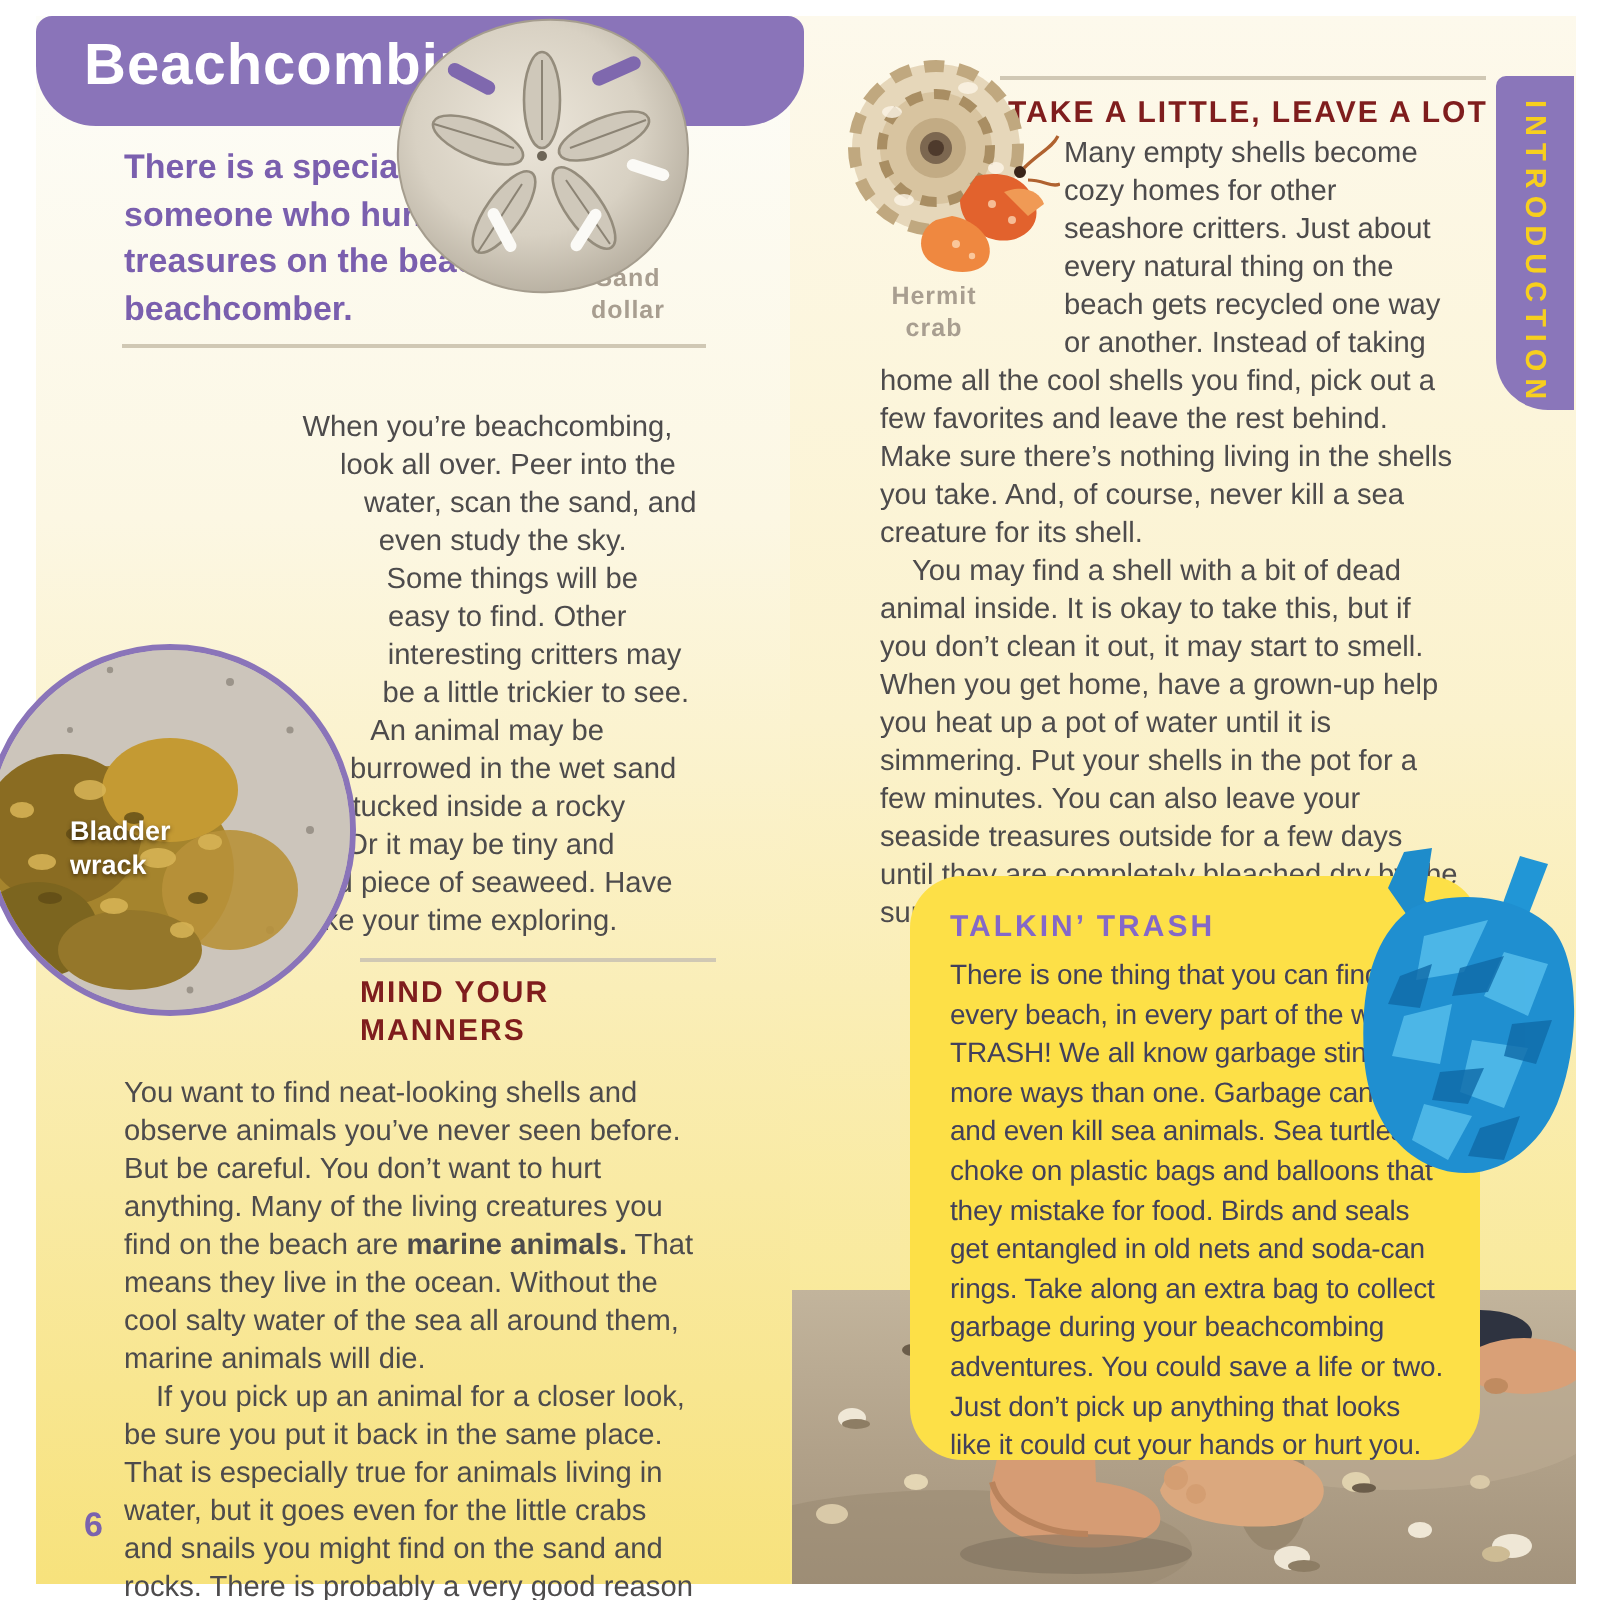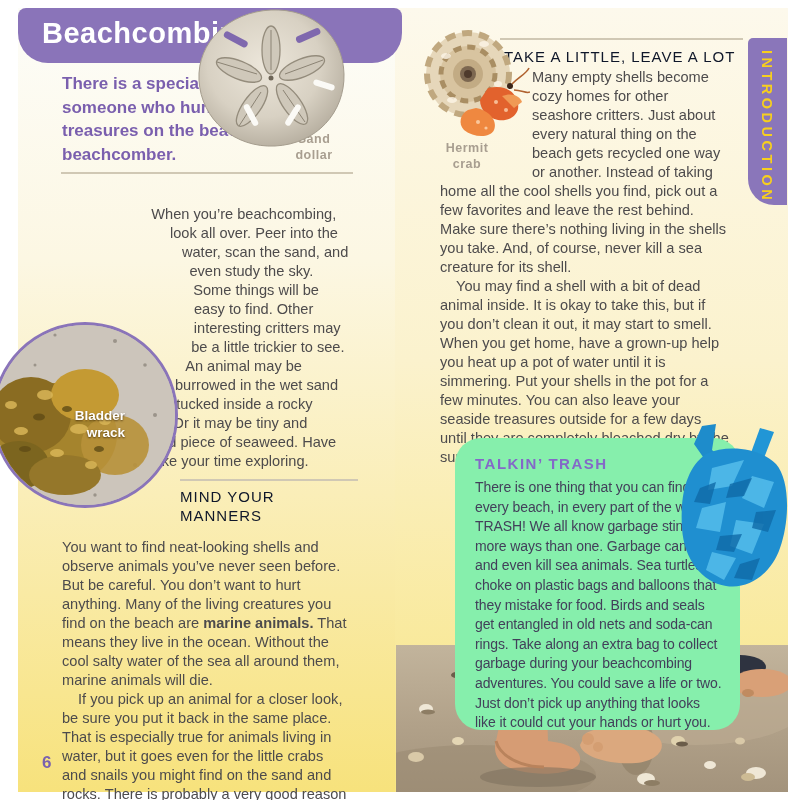"TAKE A LITTLE, LEAVE A" .heading { color: #0f172a -> #7f1d1d; font-weight: normal -> bold }
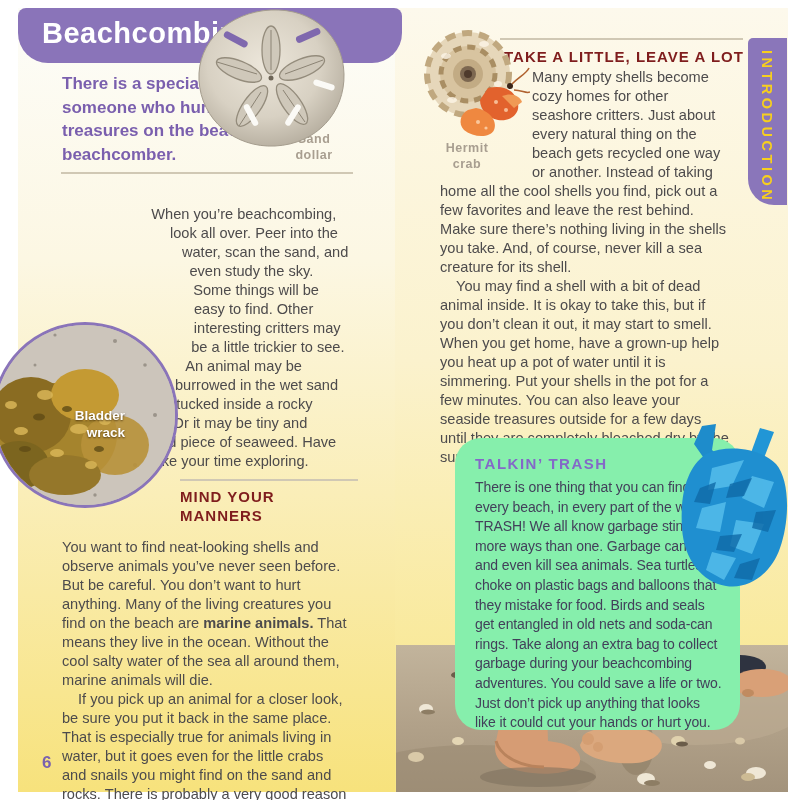"Bladder wrack" .wrack-cap { text-align: right -> left }
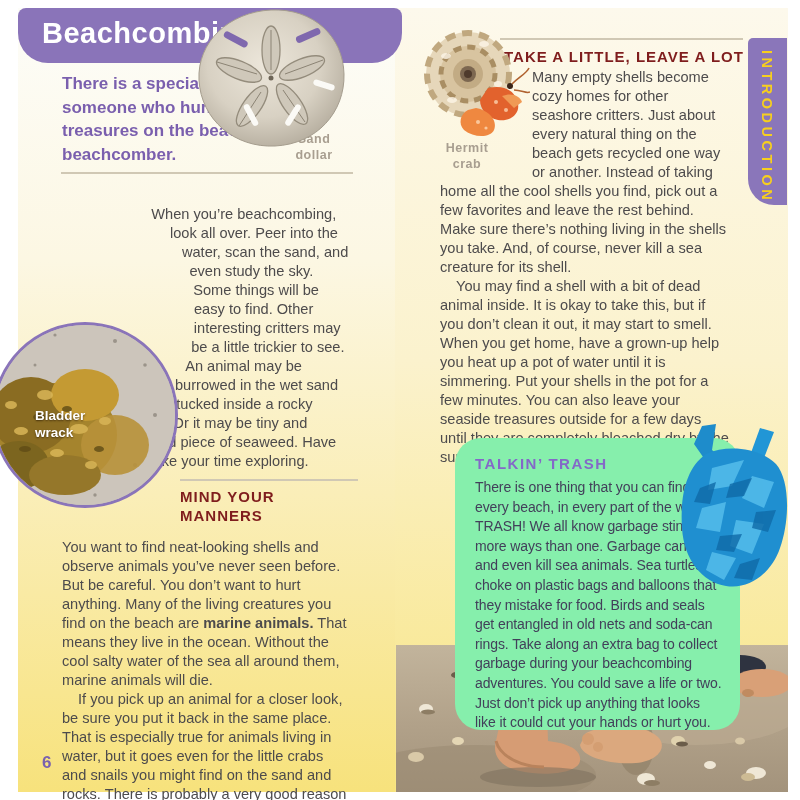"TALKIN’ TRASH" .trash-box { background: #86efac -> #fde047 }
